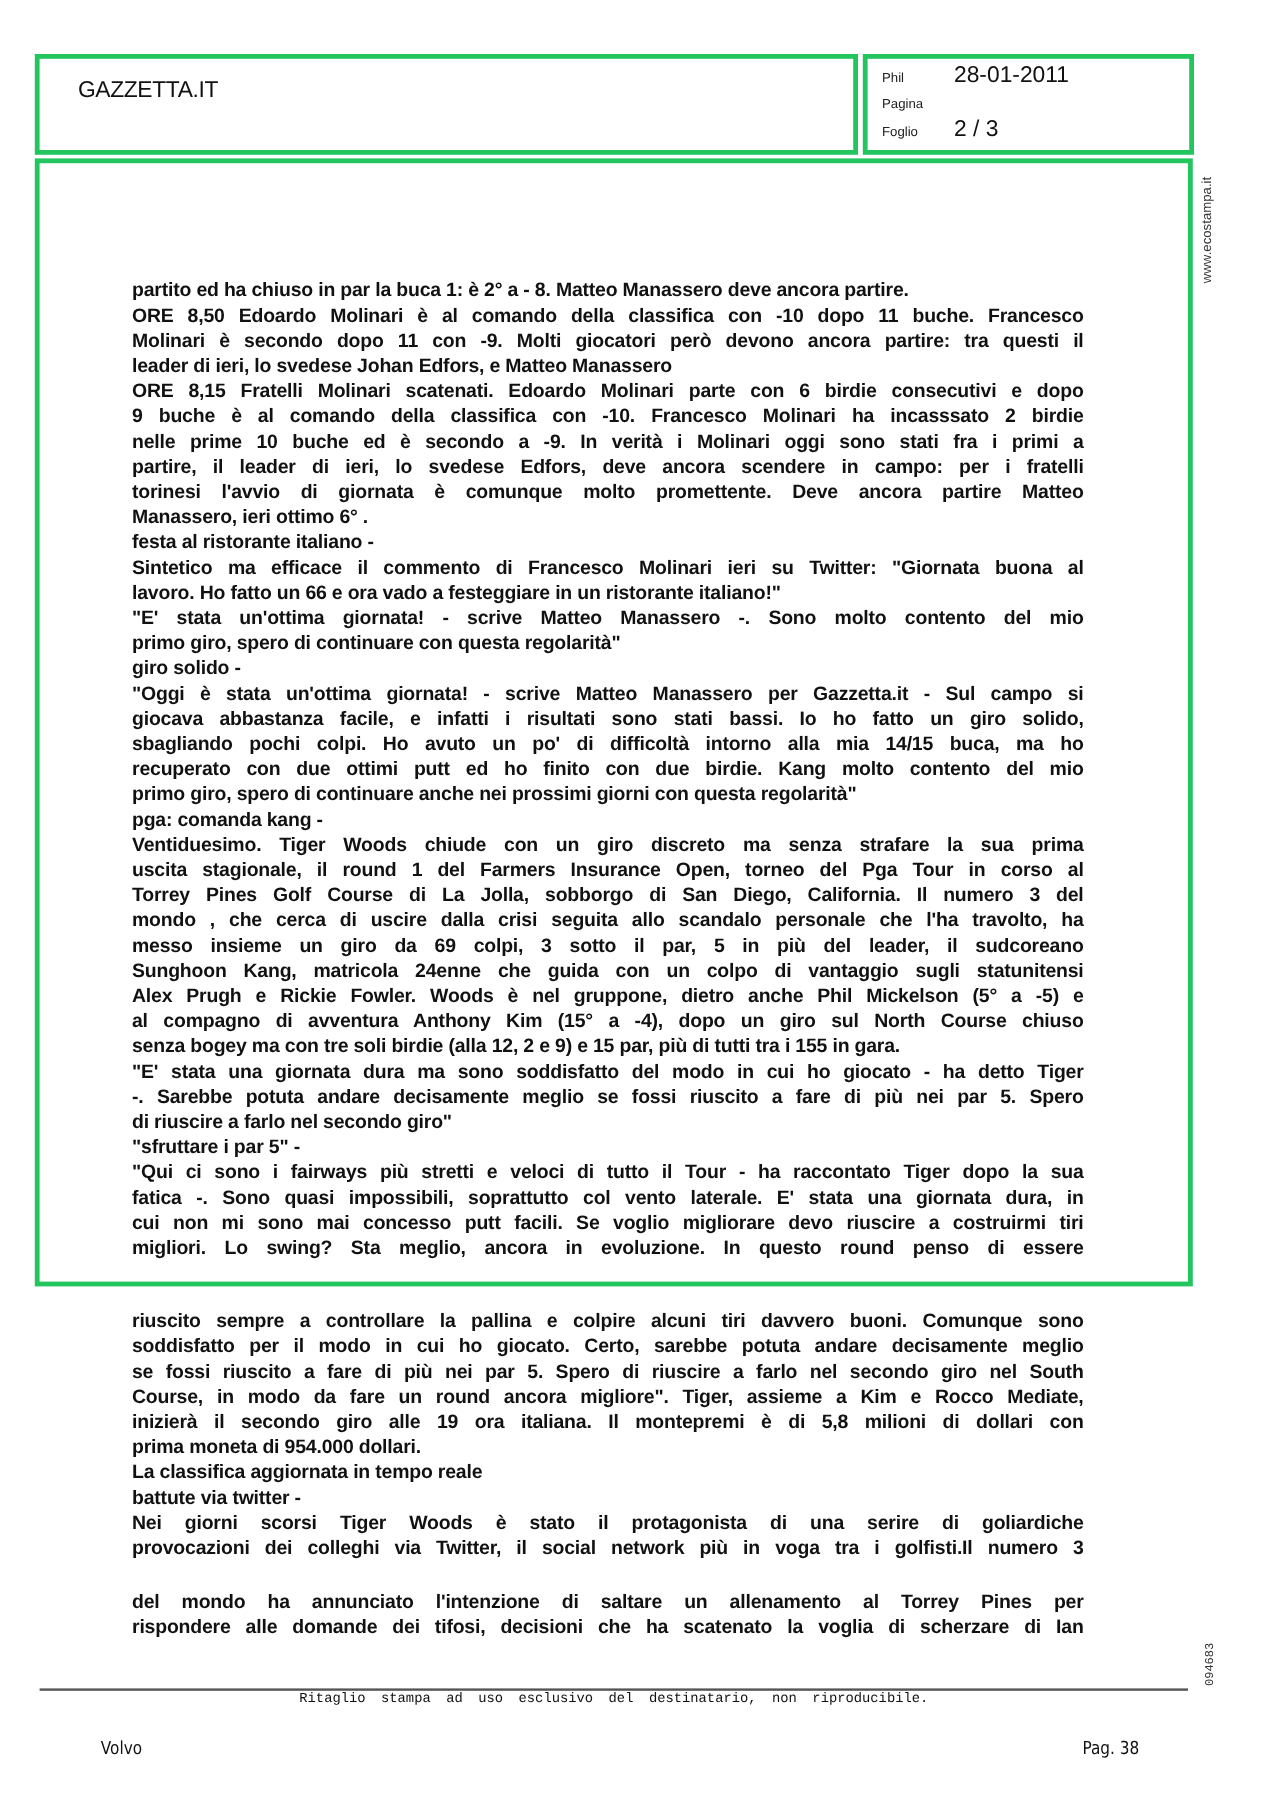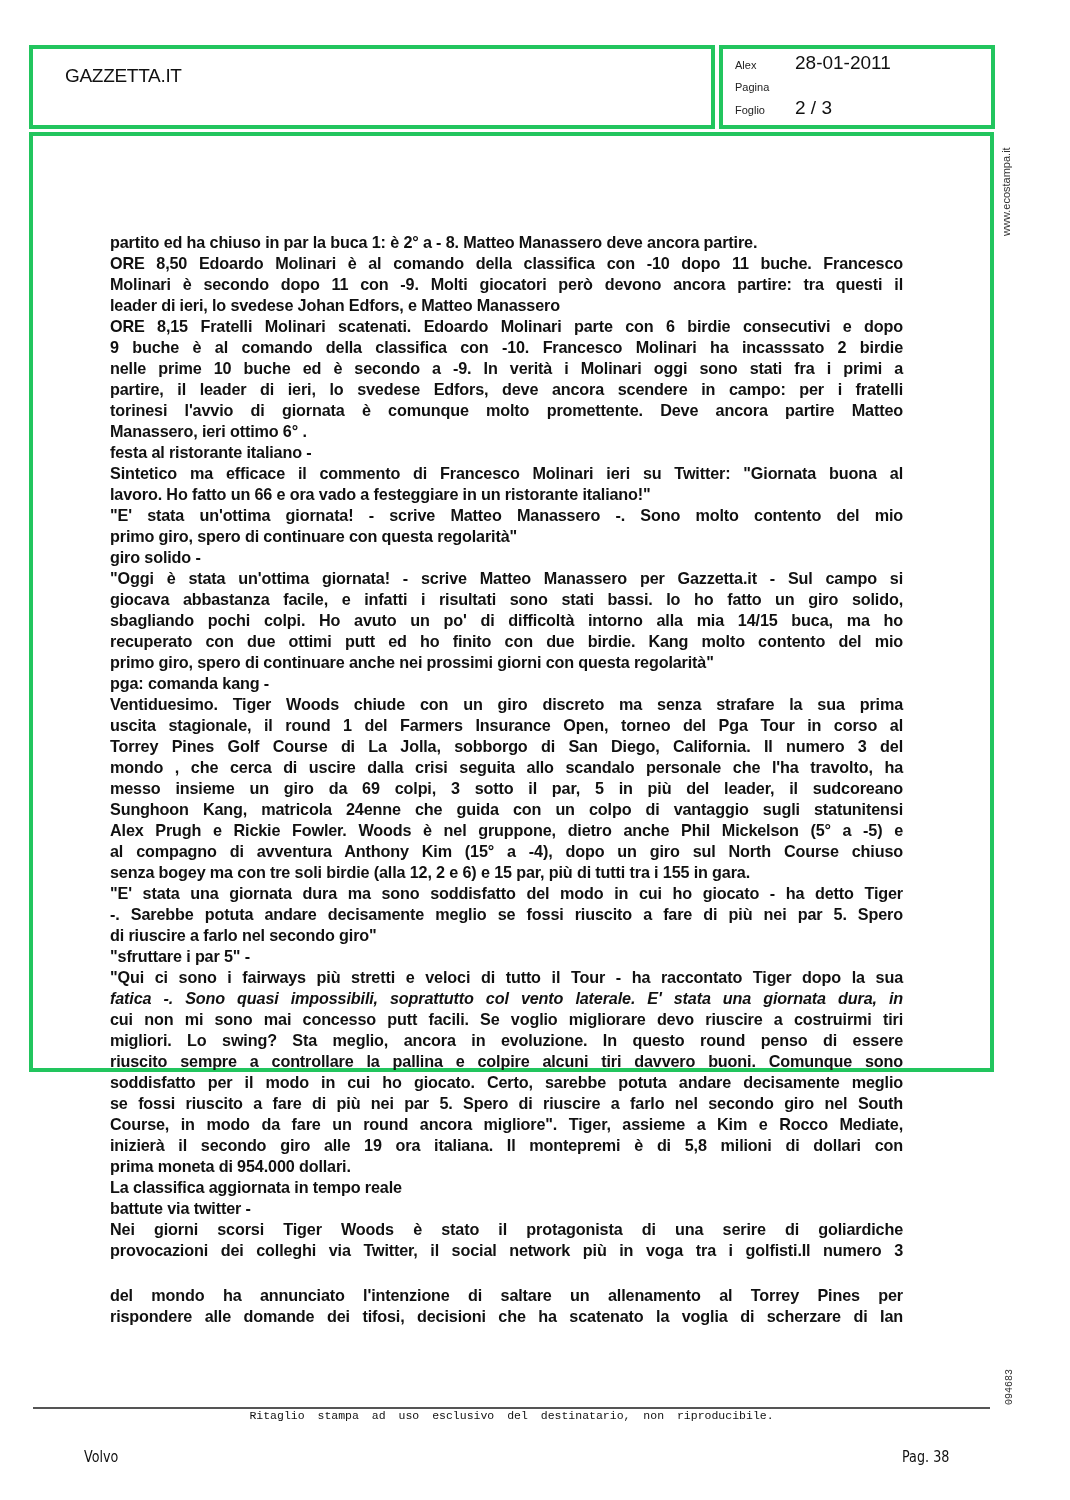"Alex" span.meta-lbl { text: Alex -> Phil }
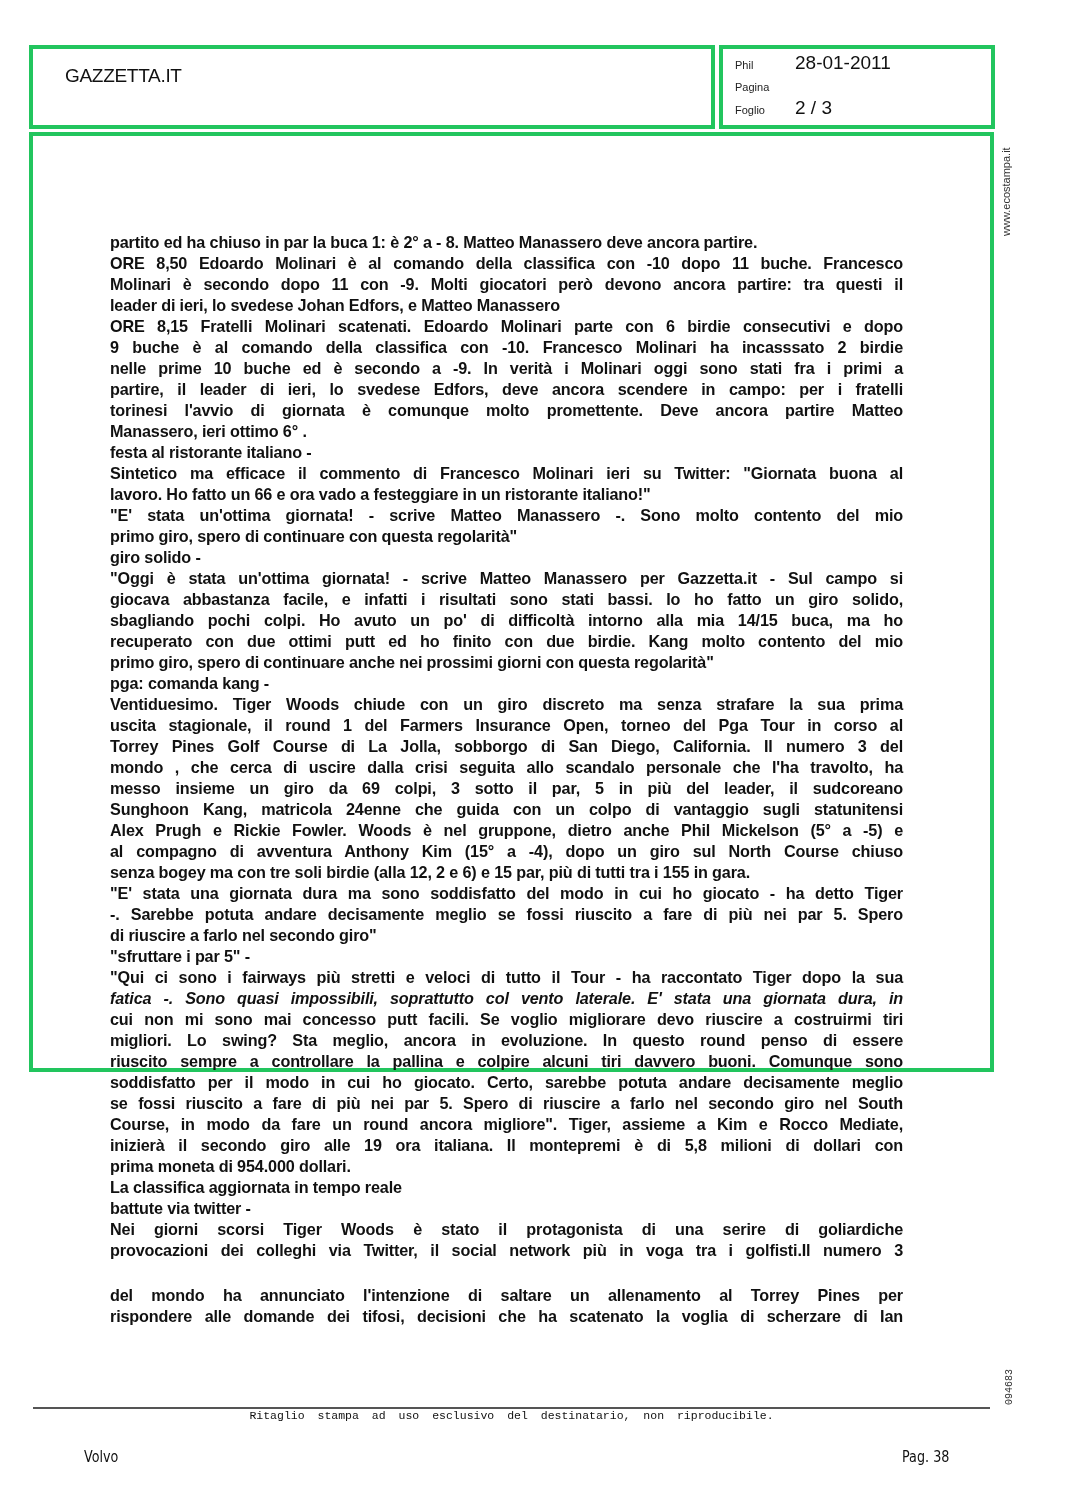"senza bogey ma con tre" div.ln { text: 6 -> 9 }
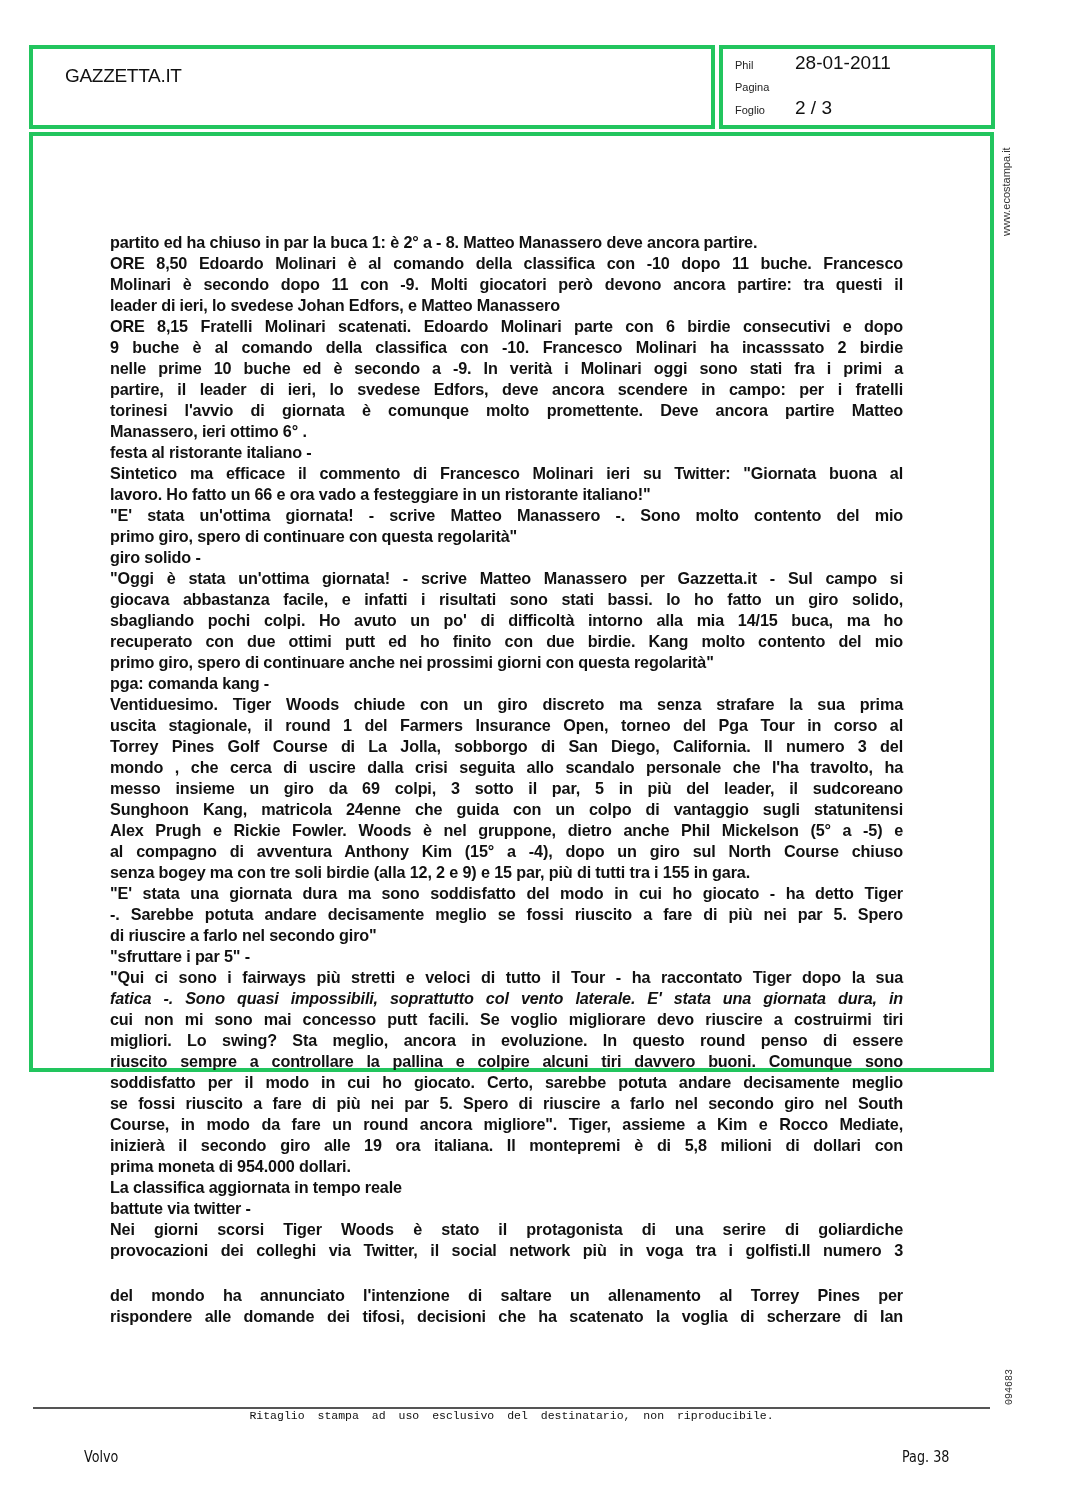"fatica -. Sono quasi impossibili," div.ln { font-style: italic -> none }
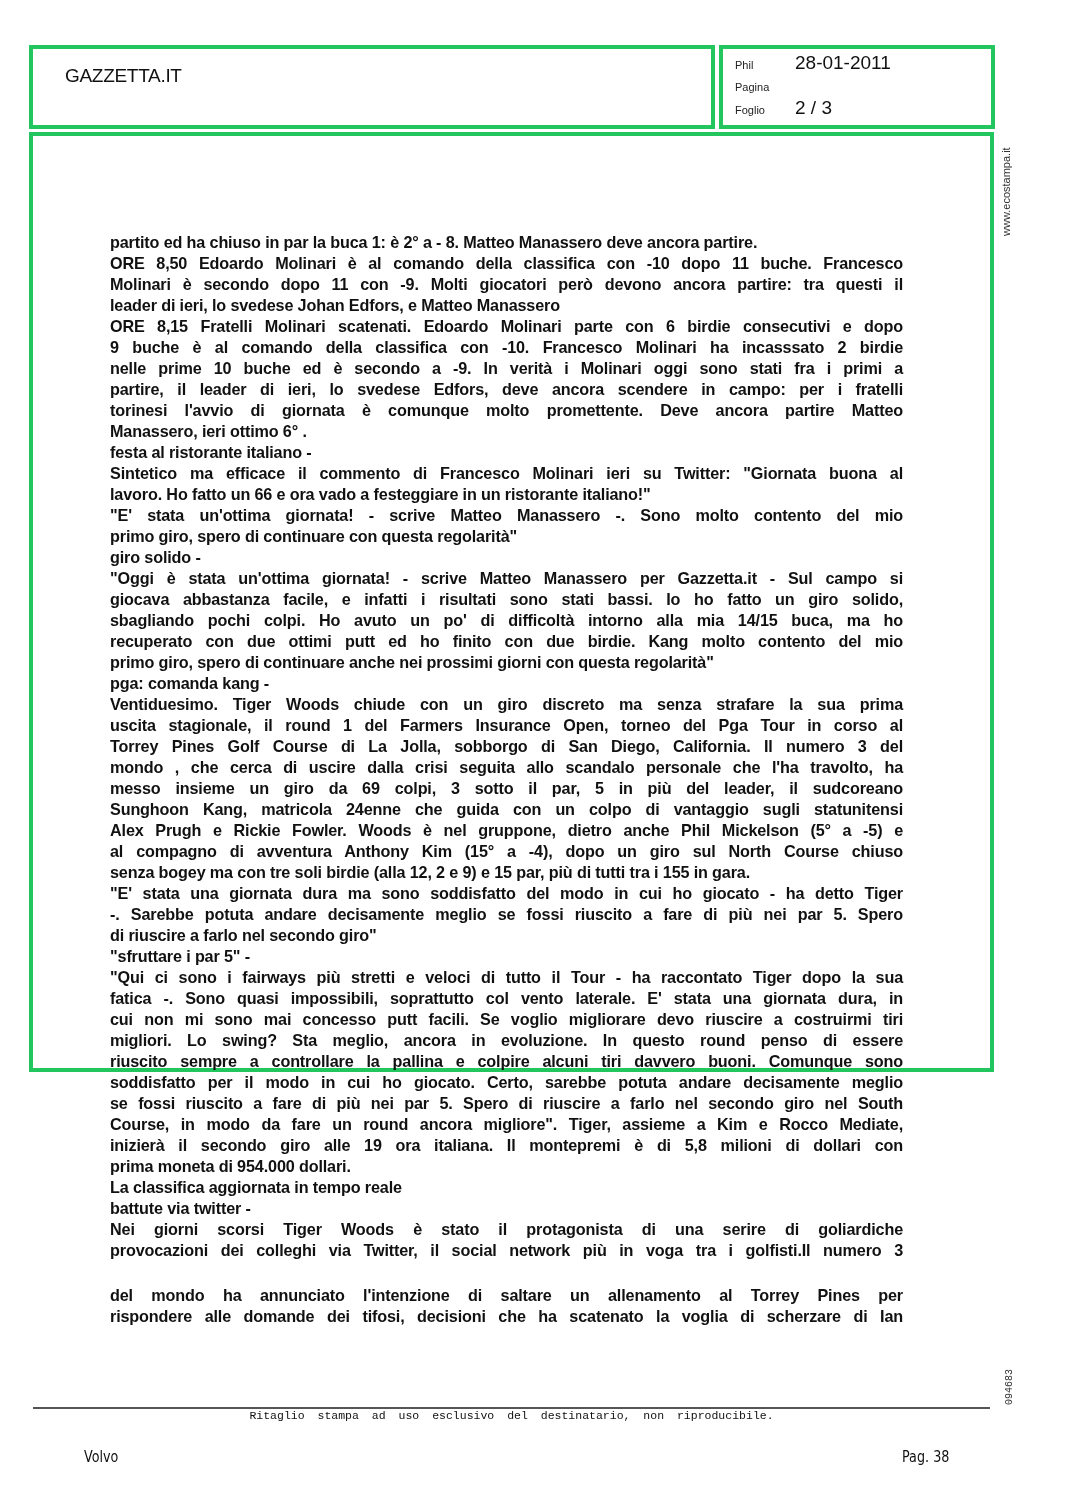"riuscito sempre a controllare la" div.ln { margin-top: none -> 40px }
